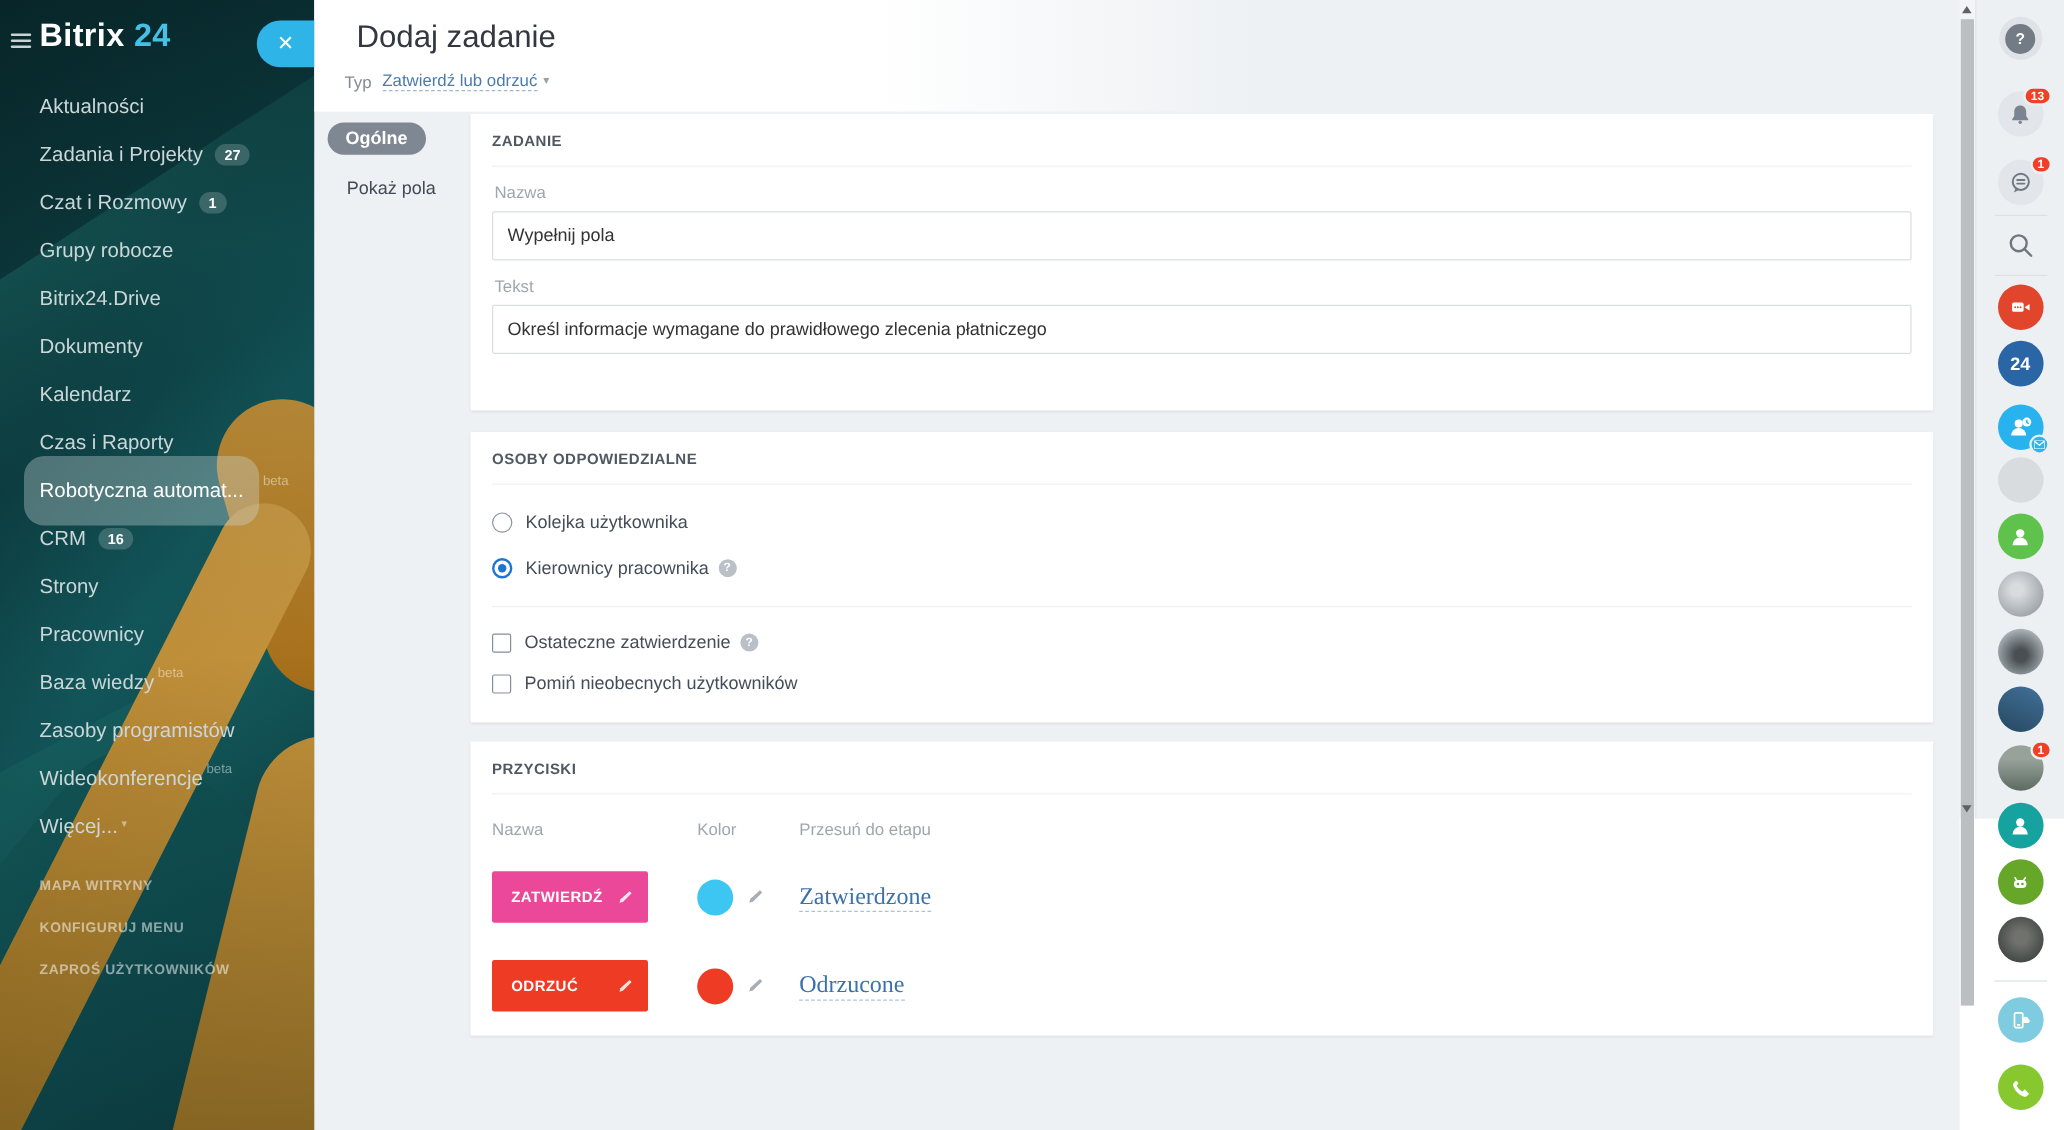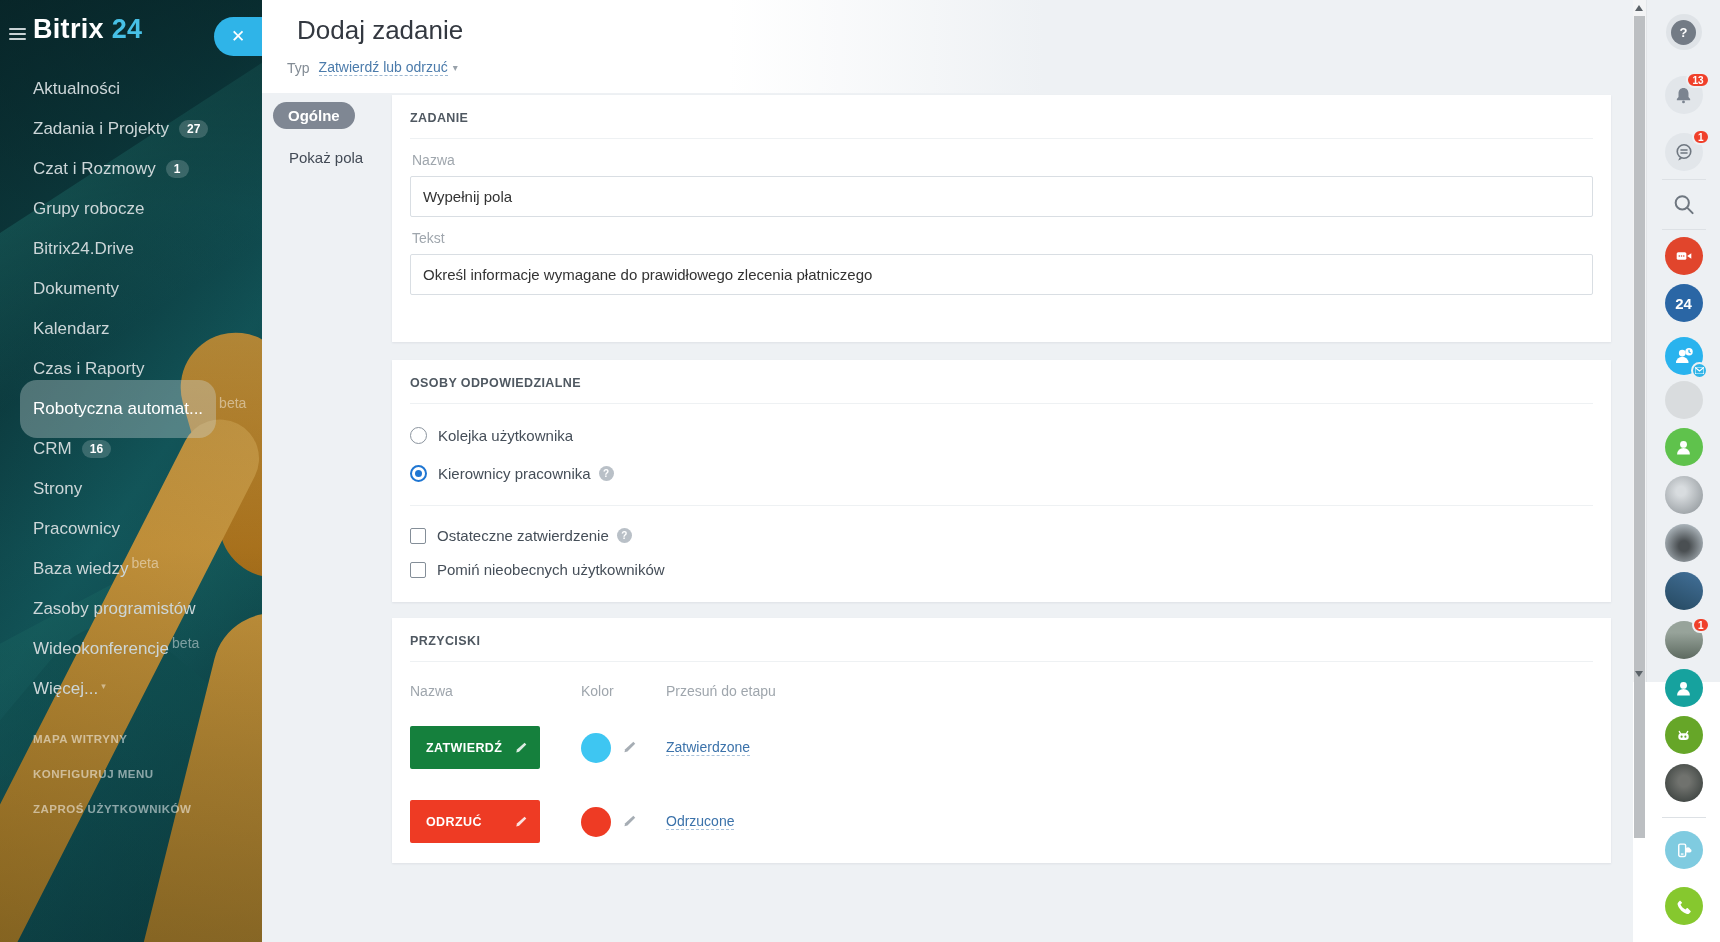"beta" .sb-beta { font-size: 14px -> 11px }
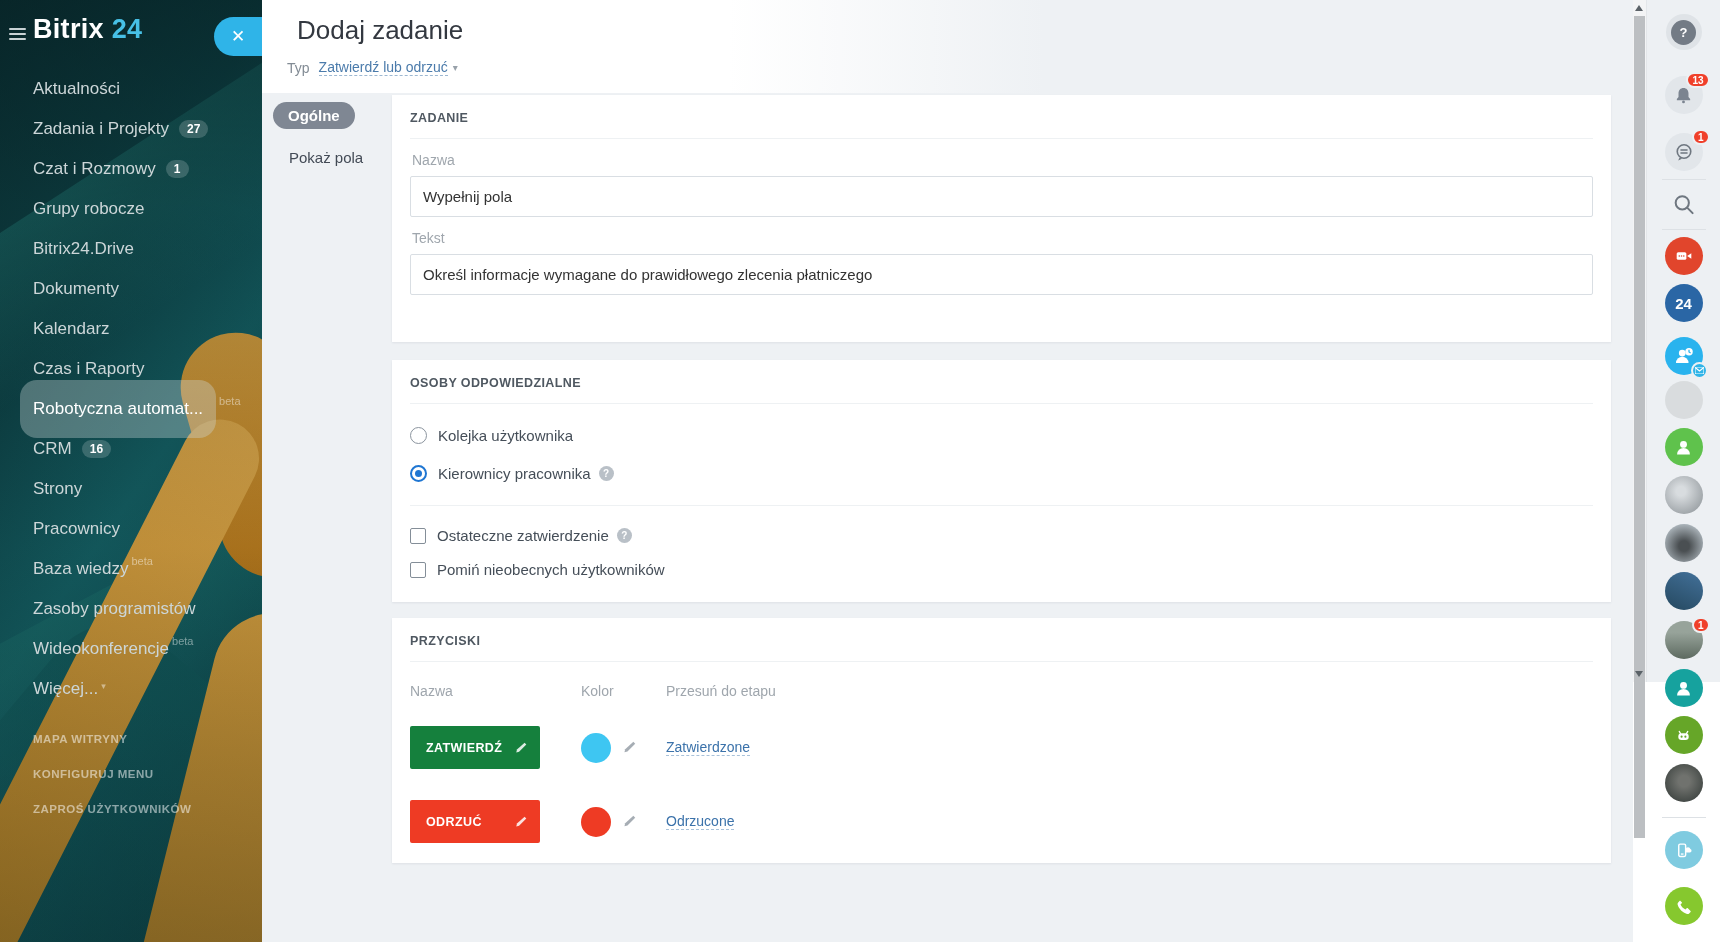"ZATWIERDŹ" button.action-btn { background: #15803d -> #ec4899 }
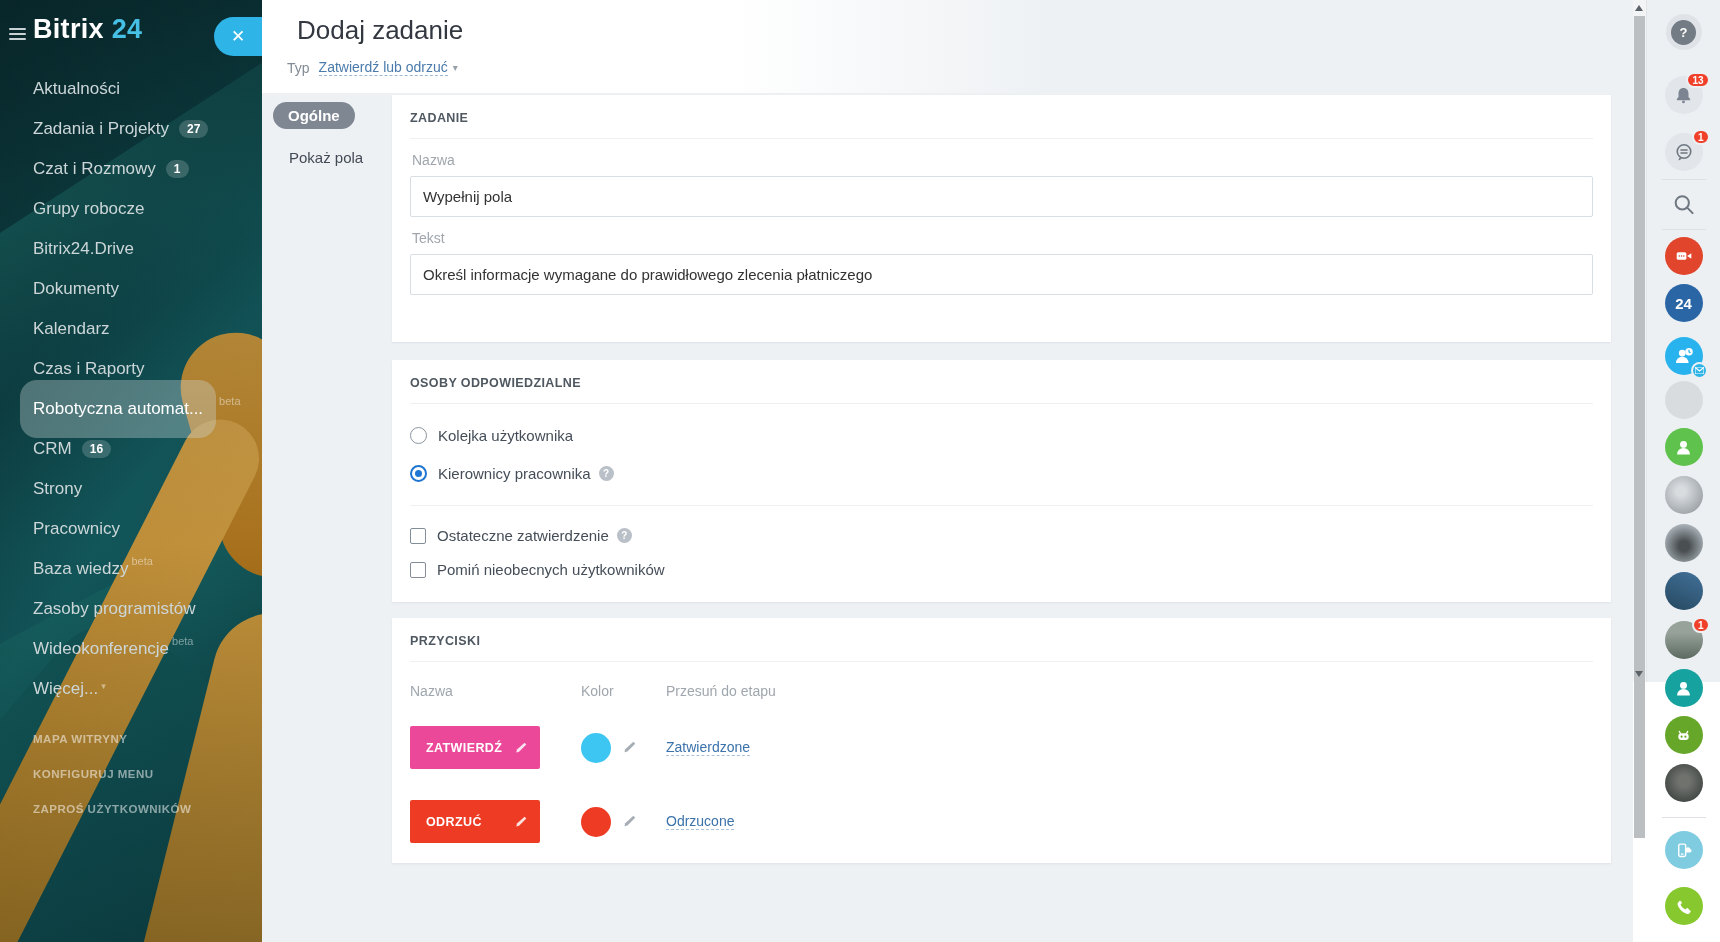"Zatwierdzone" .stage-link { font-family: none -> Liberation Serif, serif; font-size: 14px -> 20px }
